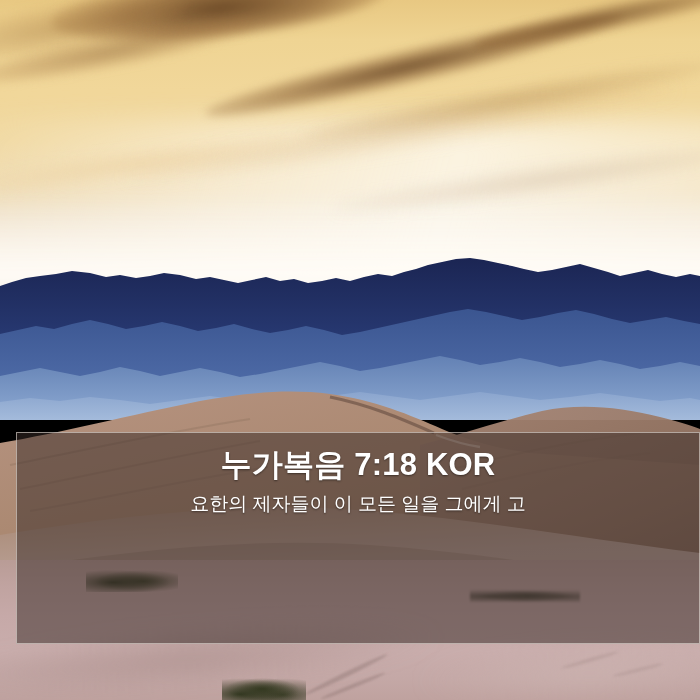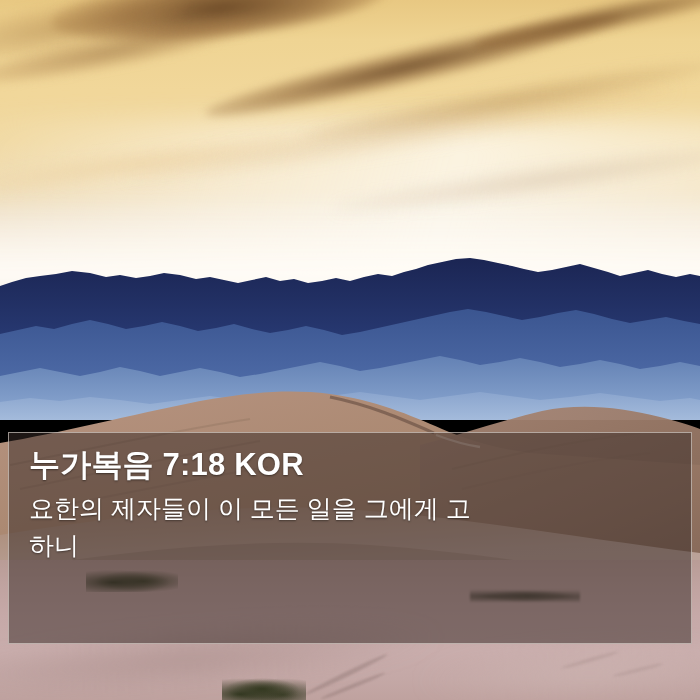"누가복음 7:18 KOR" .banner { left: 8px -> 16px; text-align: none -> center }
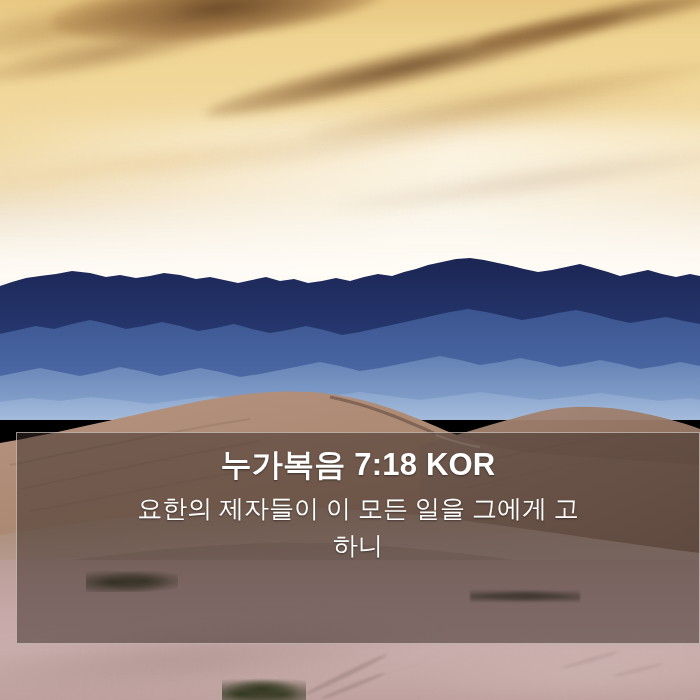"요한의 제자들이 이 모든 일을" .banner-verse { font-size: 25px -> 19px }
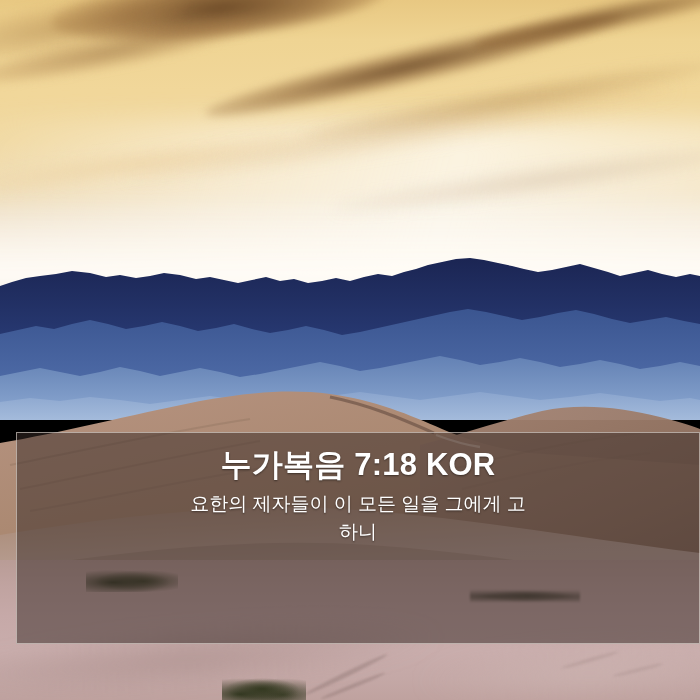"하니" div { html: <div>하니</div> -> none }
